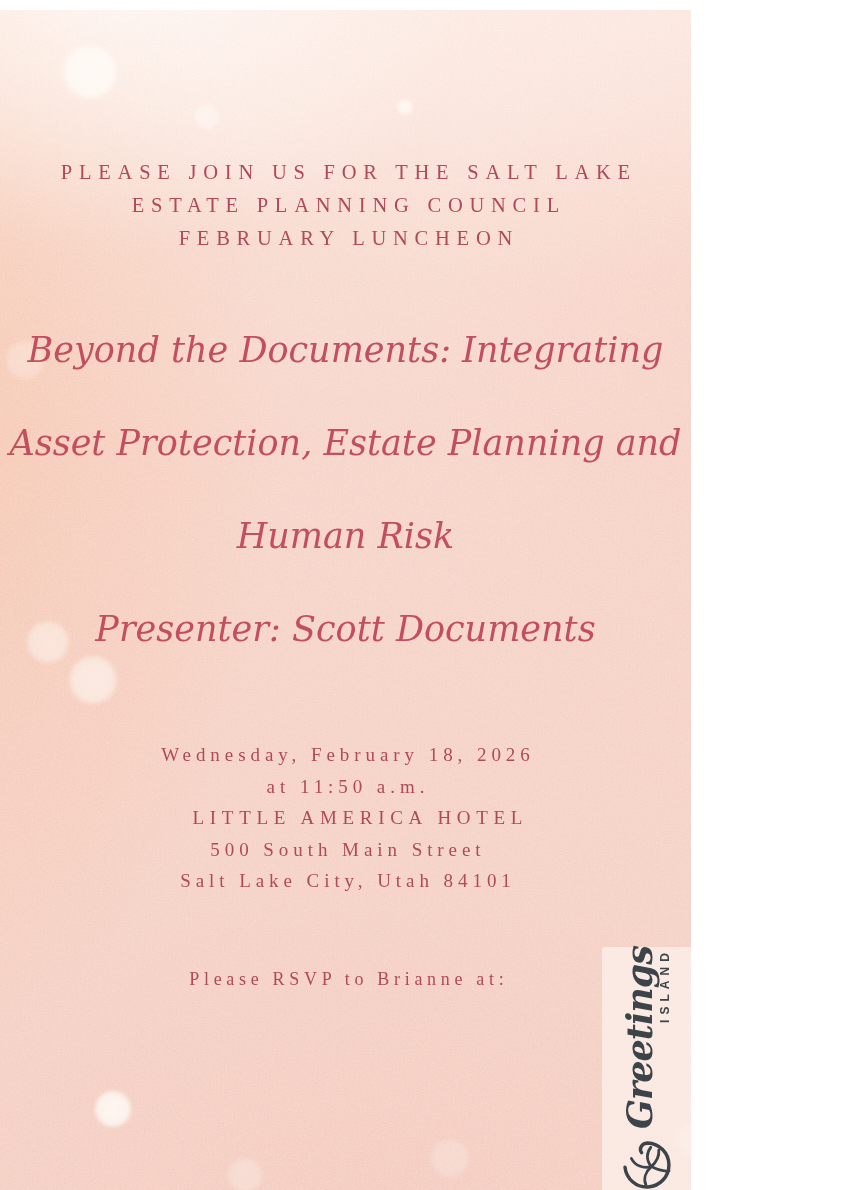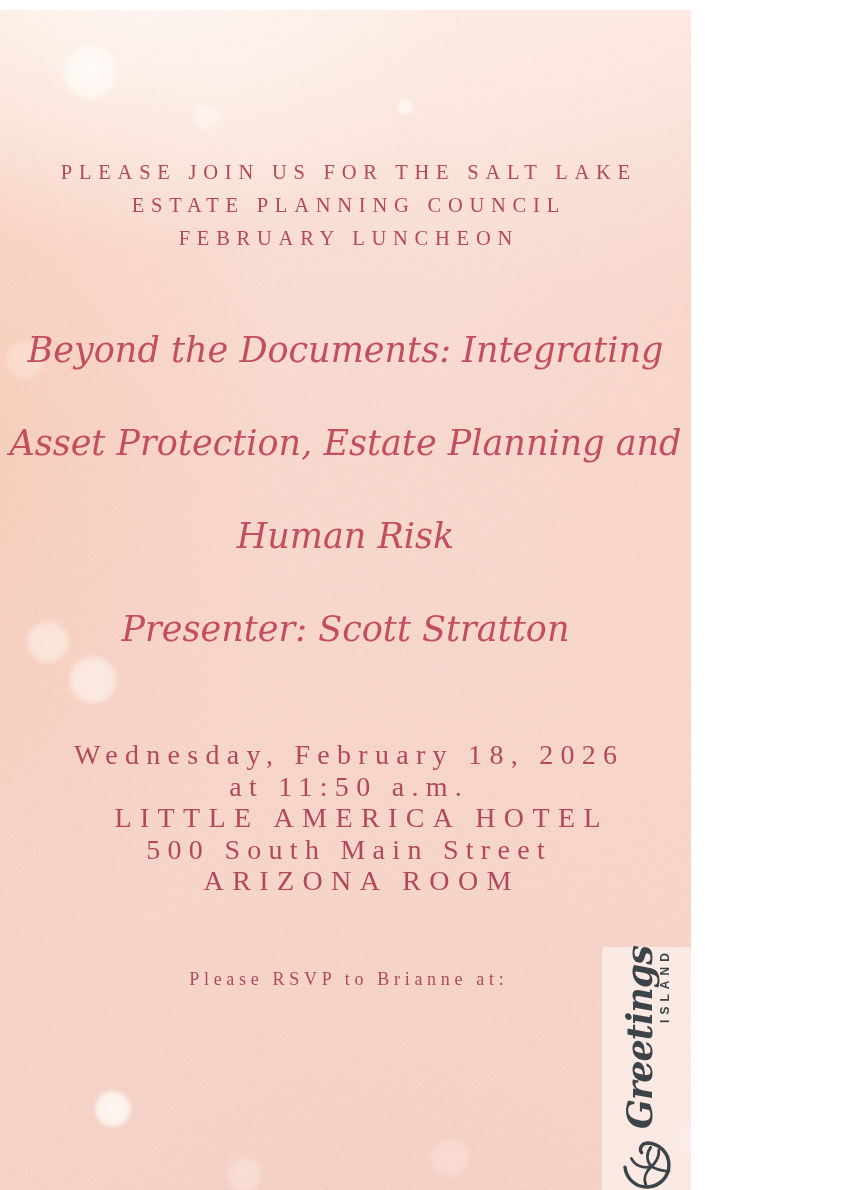"Presenter: Scott Stratton" div { text: Stratton -> Documents }
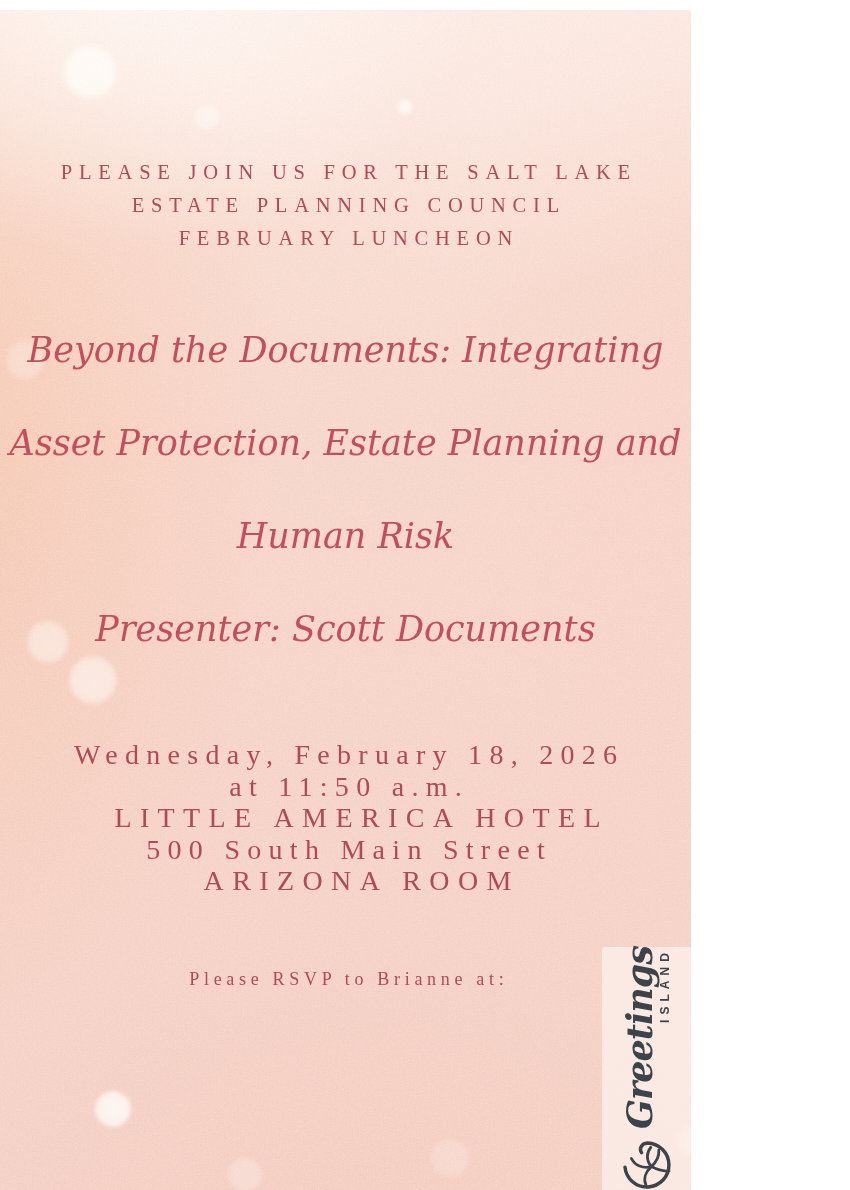"Wednesday, February 18, 2026" .details { font-size: 28px -> 19px }
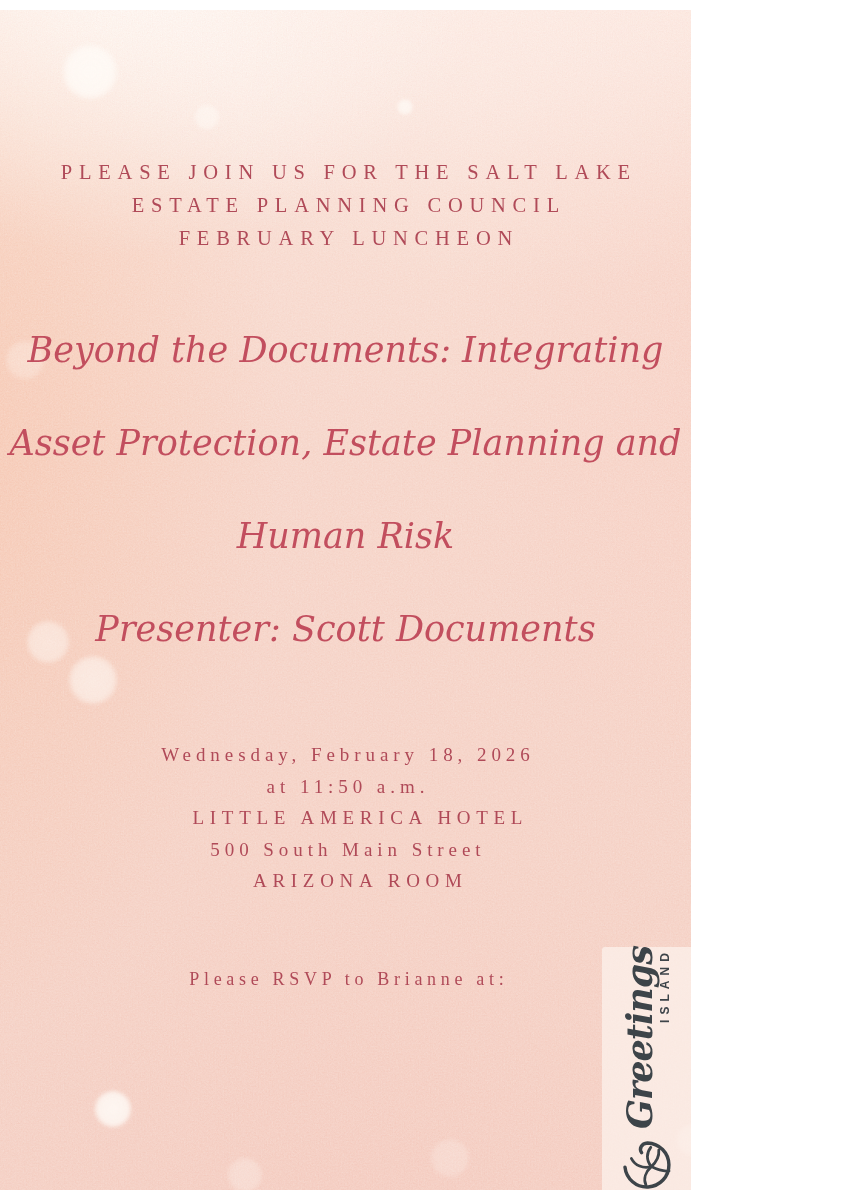"Salt Lake City, Utah 84101" div { html: none -> <div>Salt Lake City, Utah 84101</div> }
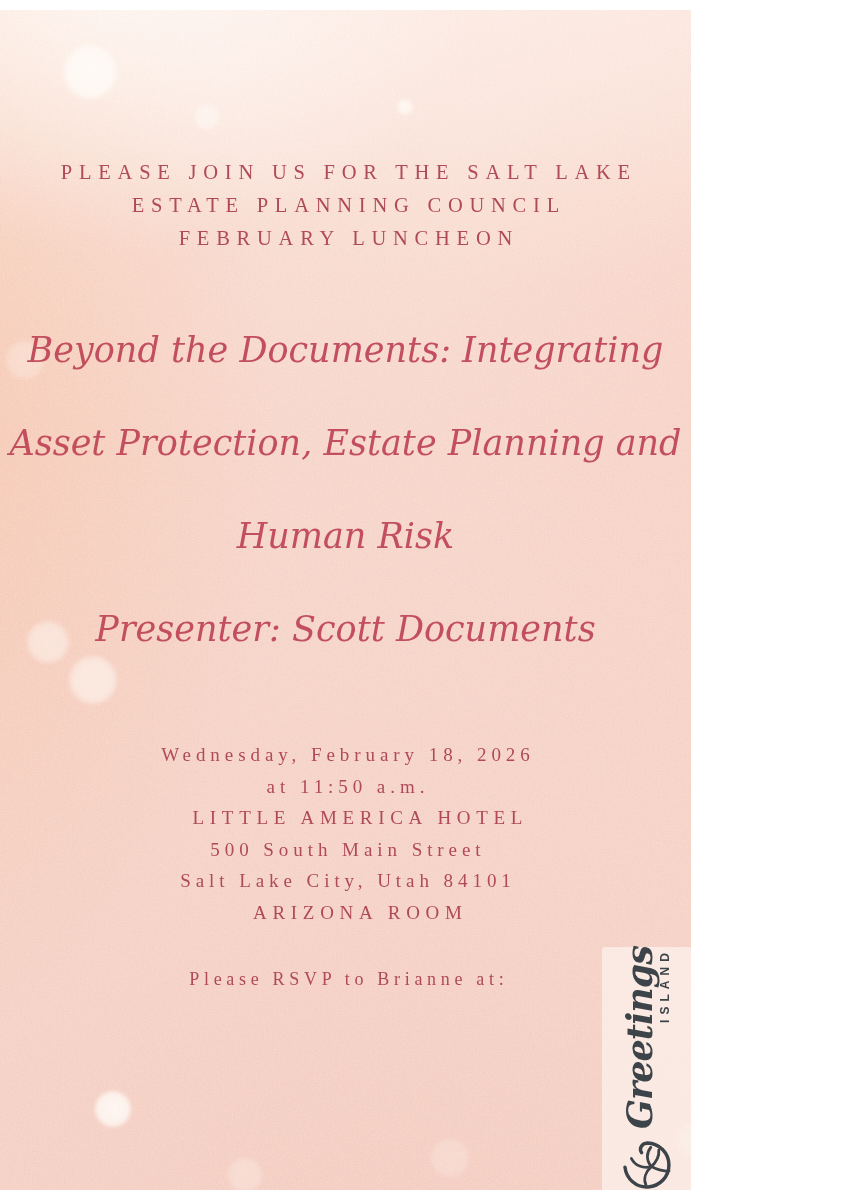"ARIZONA ROOM" div.caps { html: <div>ARIZONA ROOM</div> -> none }
